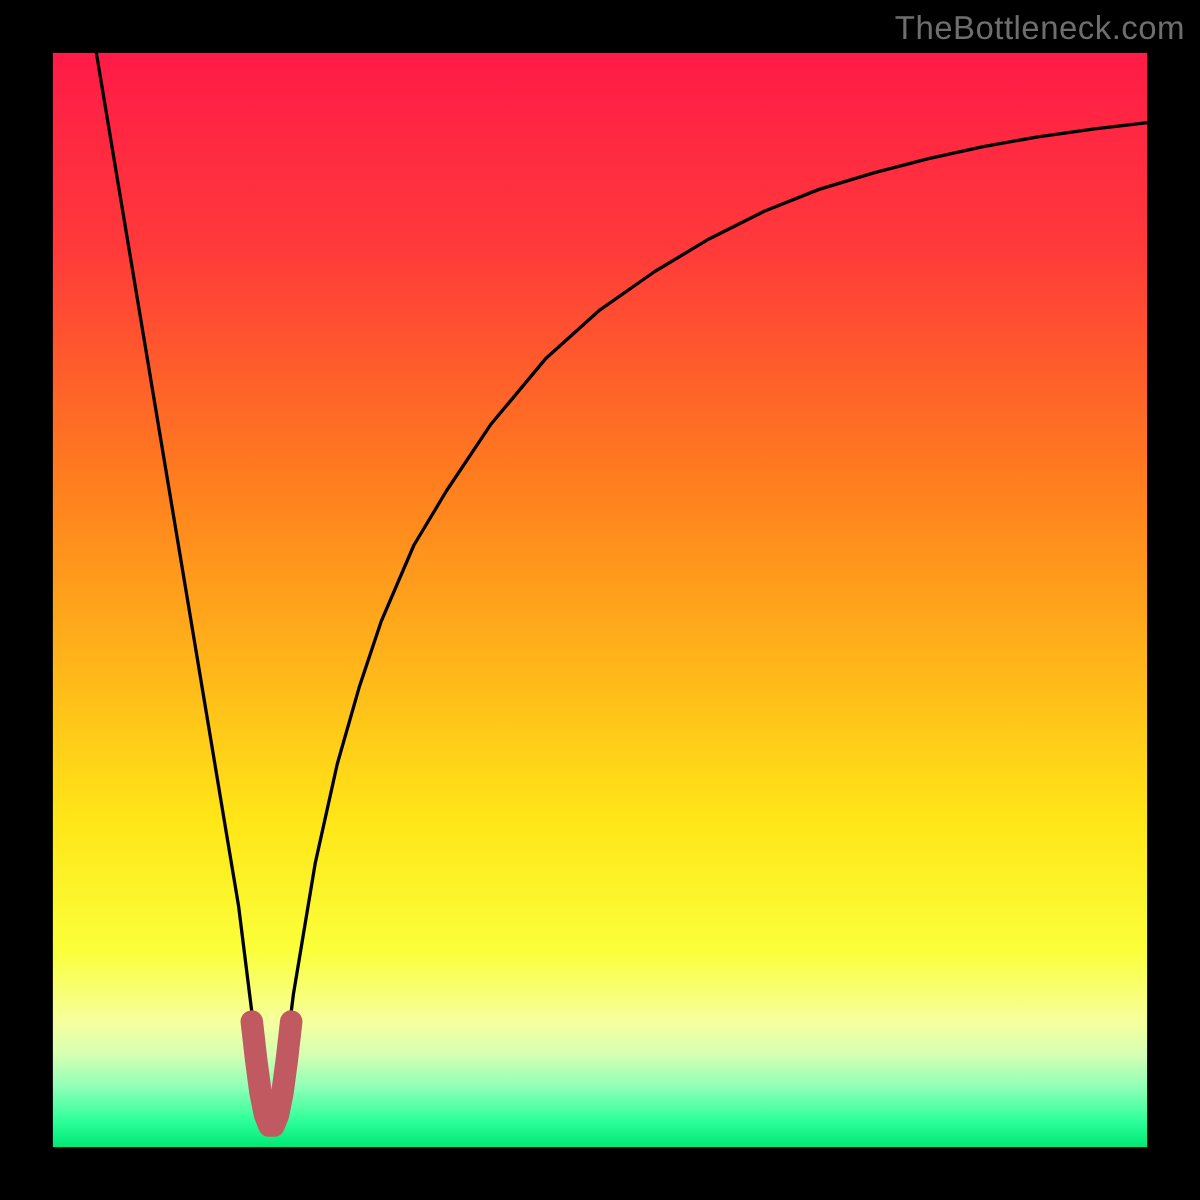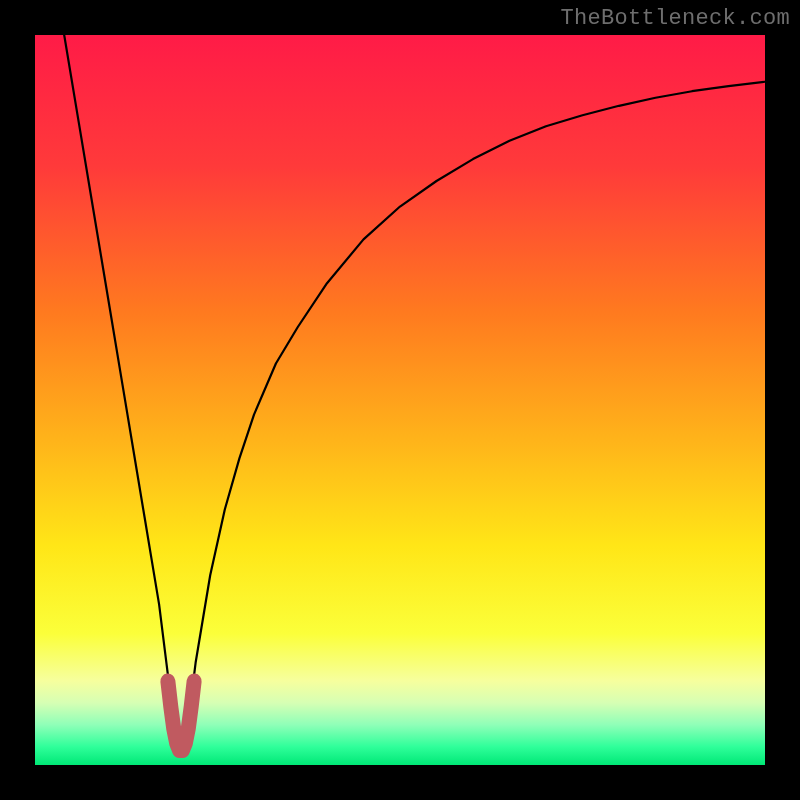"TheBottleneck.com" .watermark { font-family: Liberation Mono, monospace -> Liberation Sans, sans-serif }
